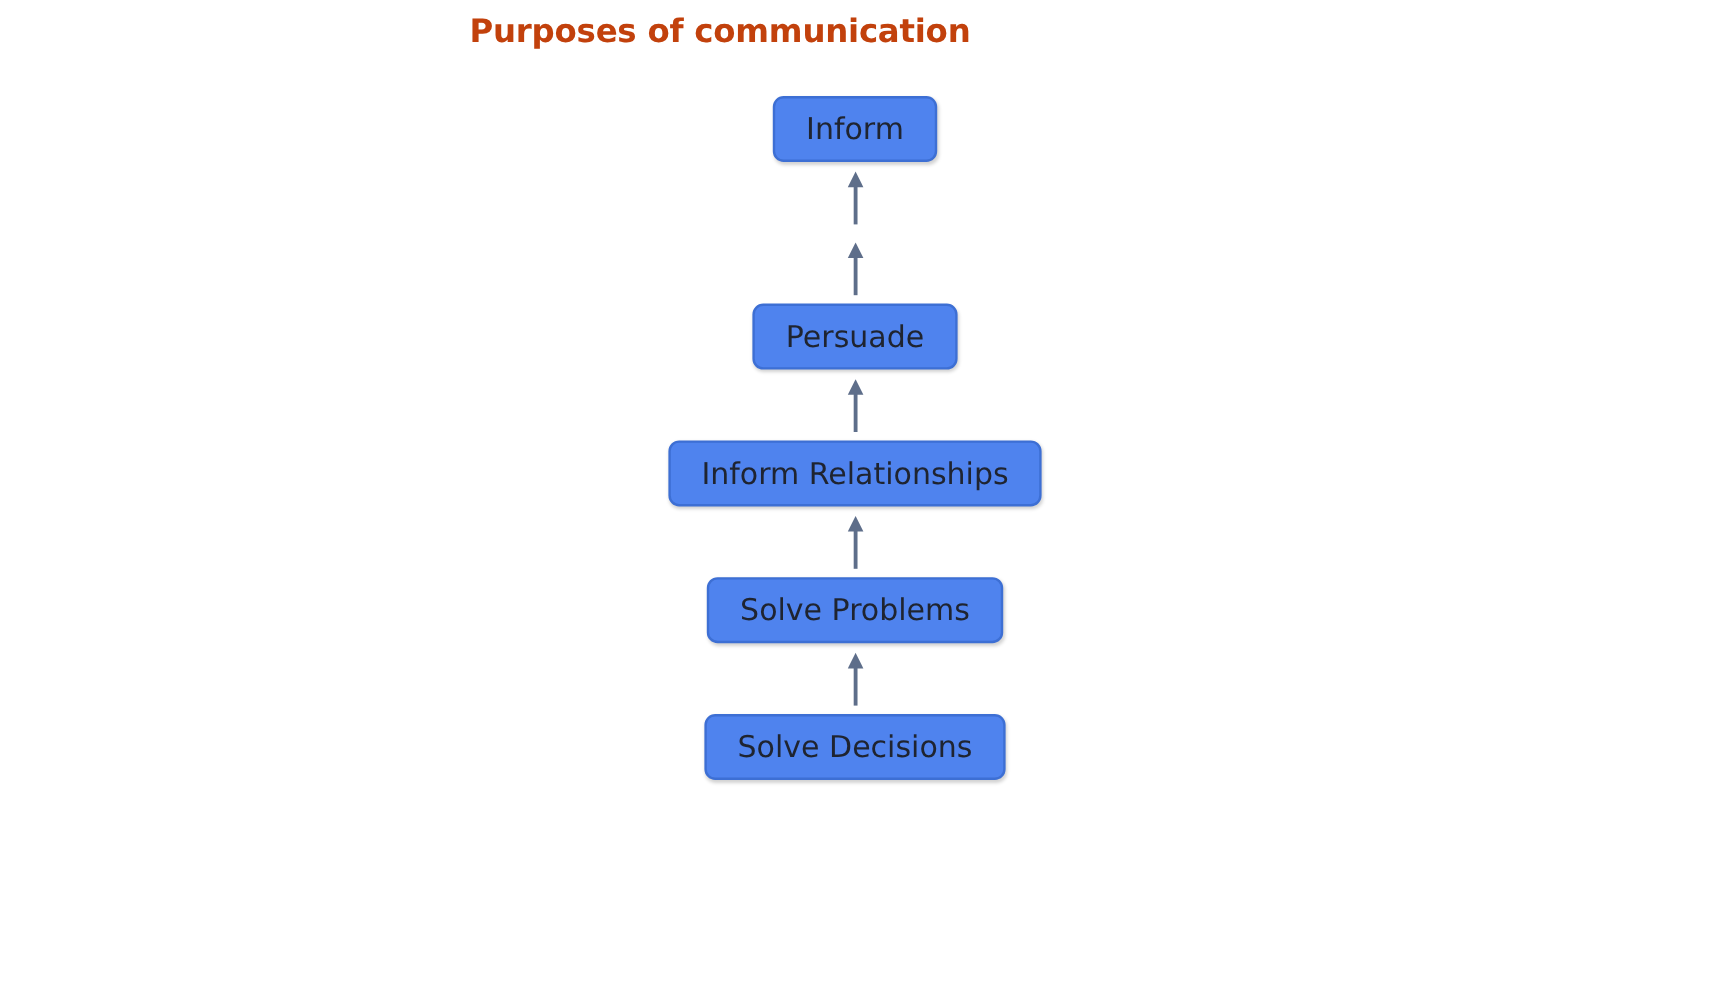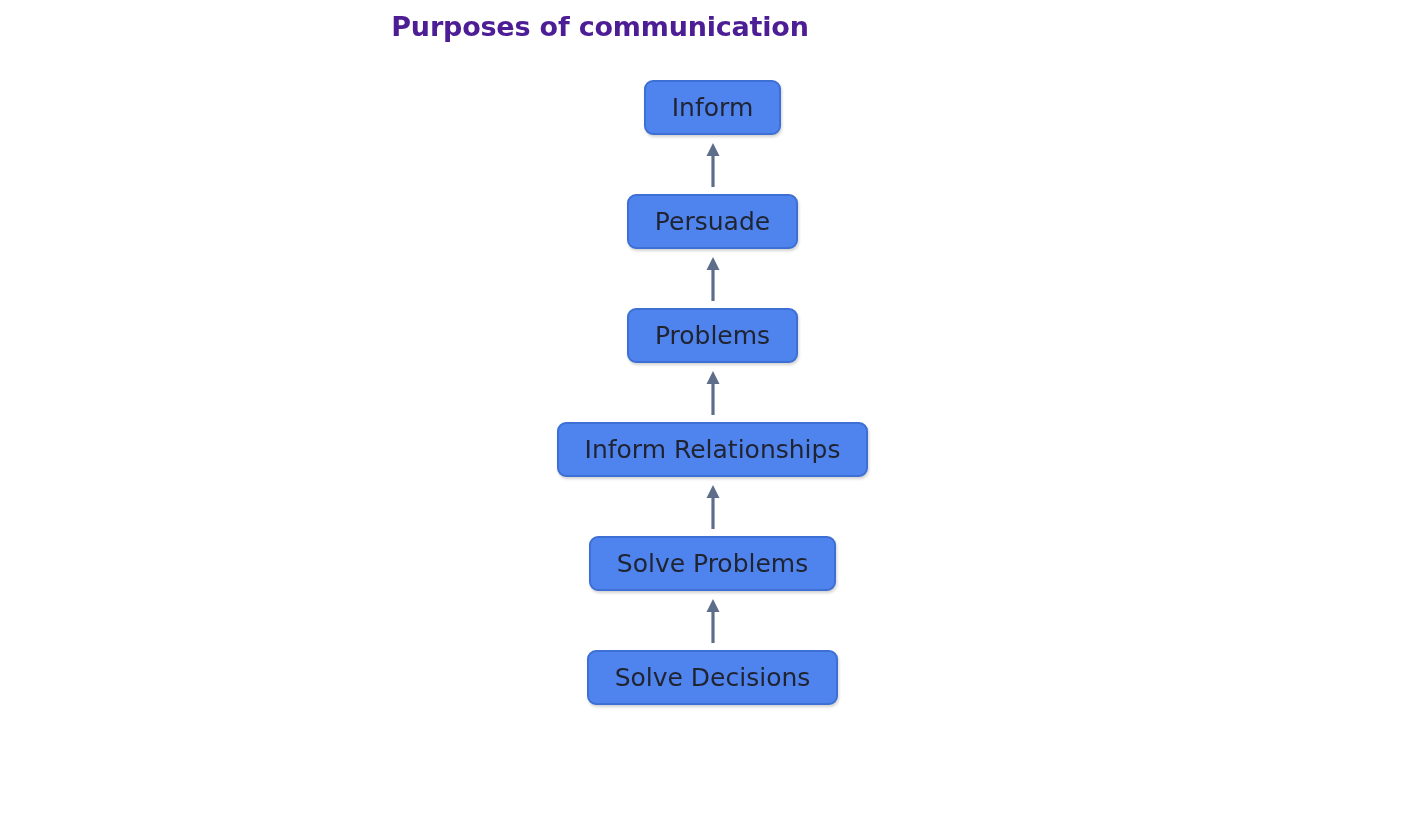"Purposes of communication" #chart-title { color: #4c1d95 -> #c2410c }
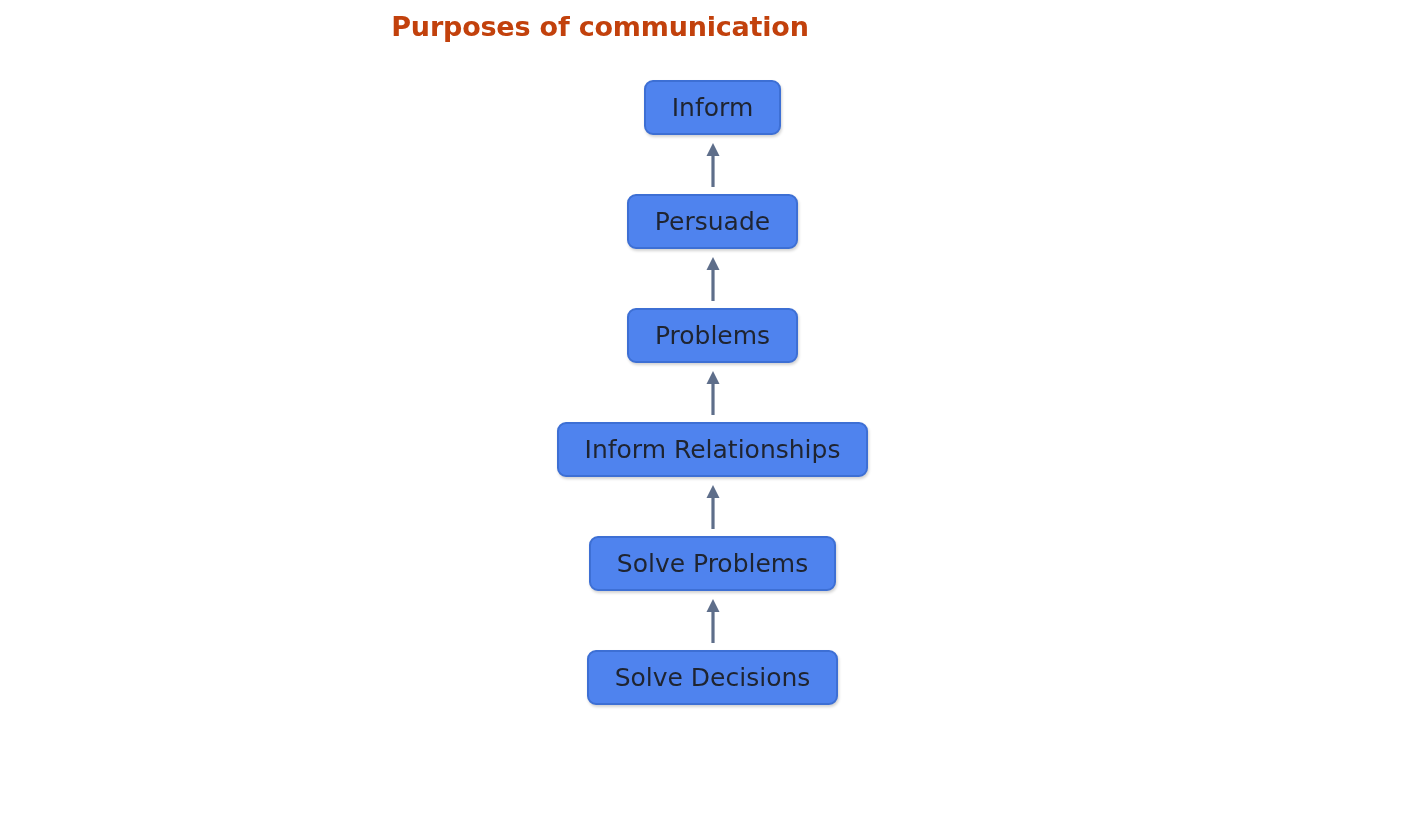"Persuade" div.node-row { html: <div> <div>Persuade</div> </div> -> none }
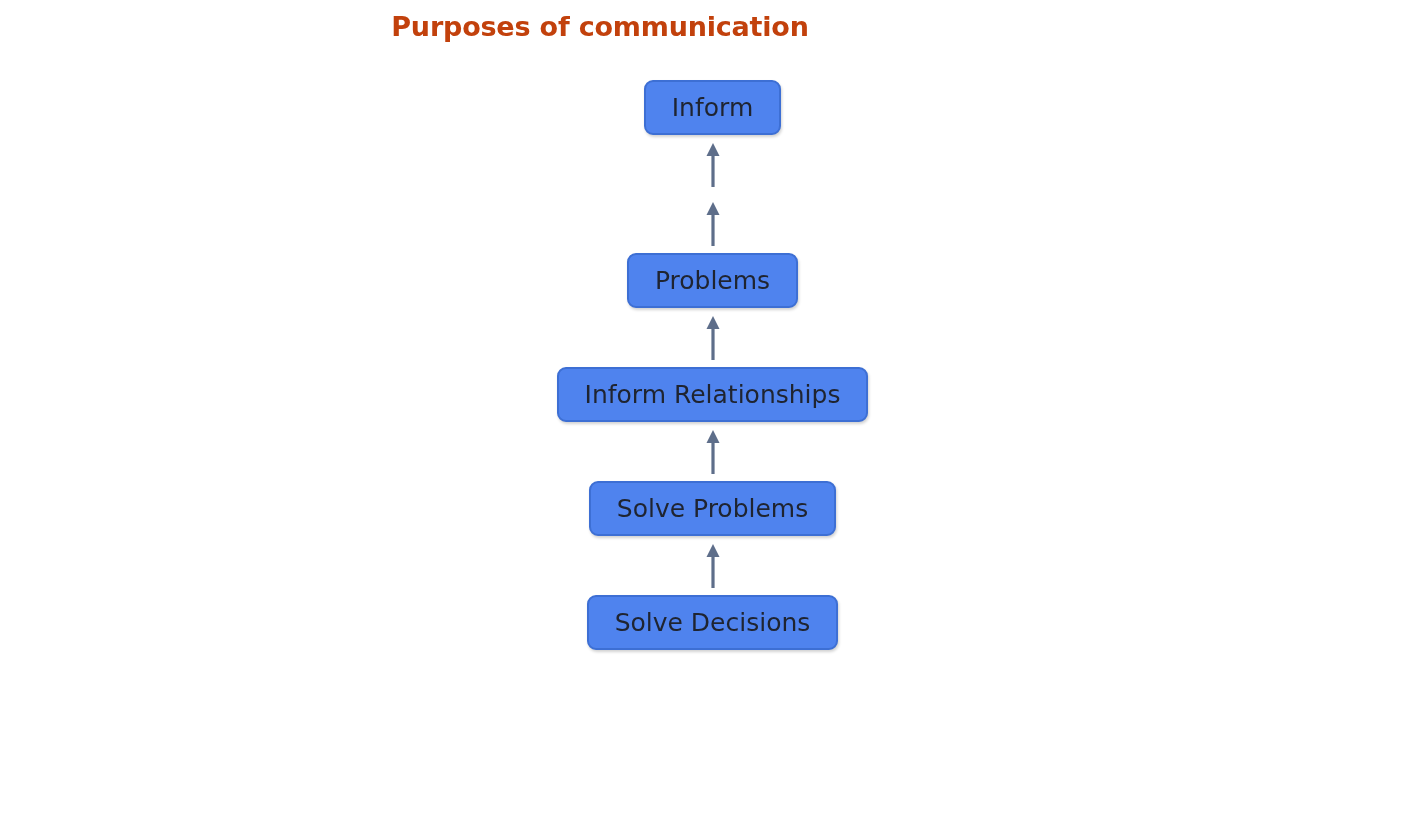"Problems" div.node { text: Problems -> Persuade }
